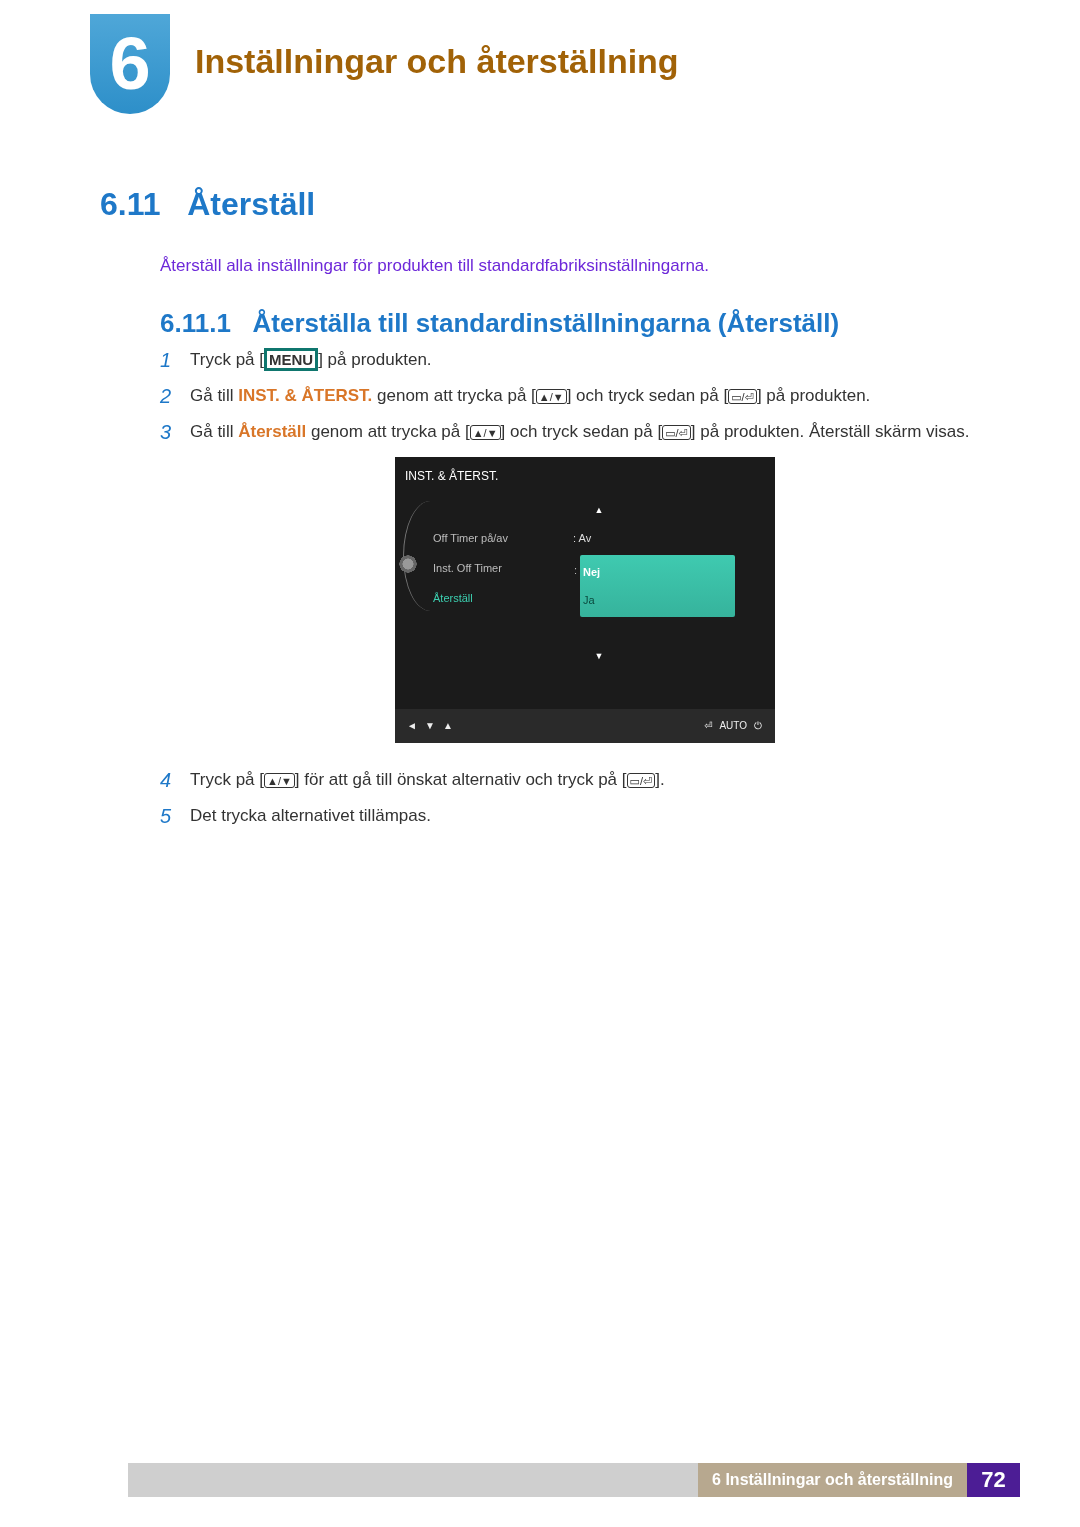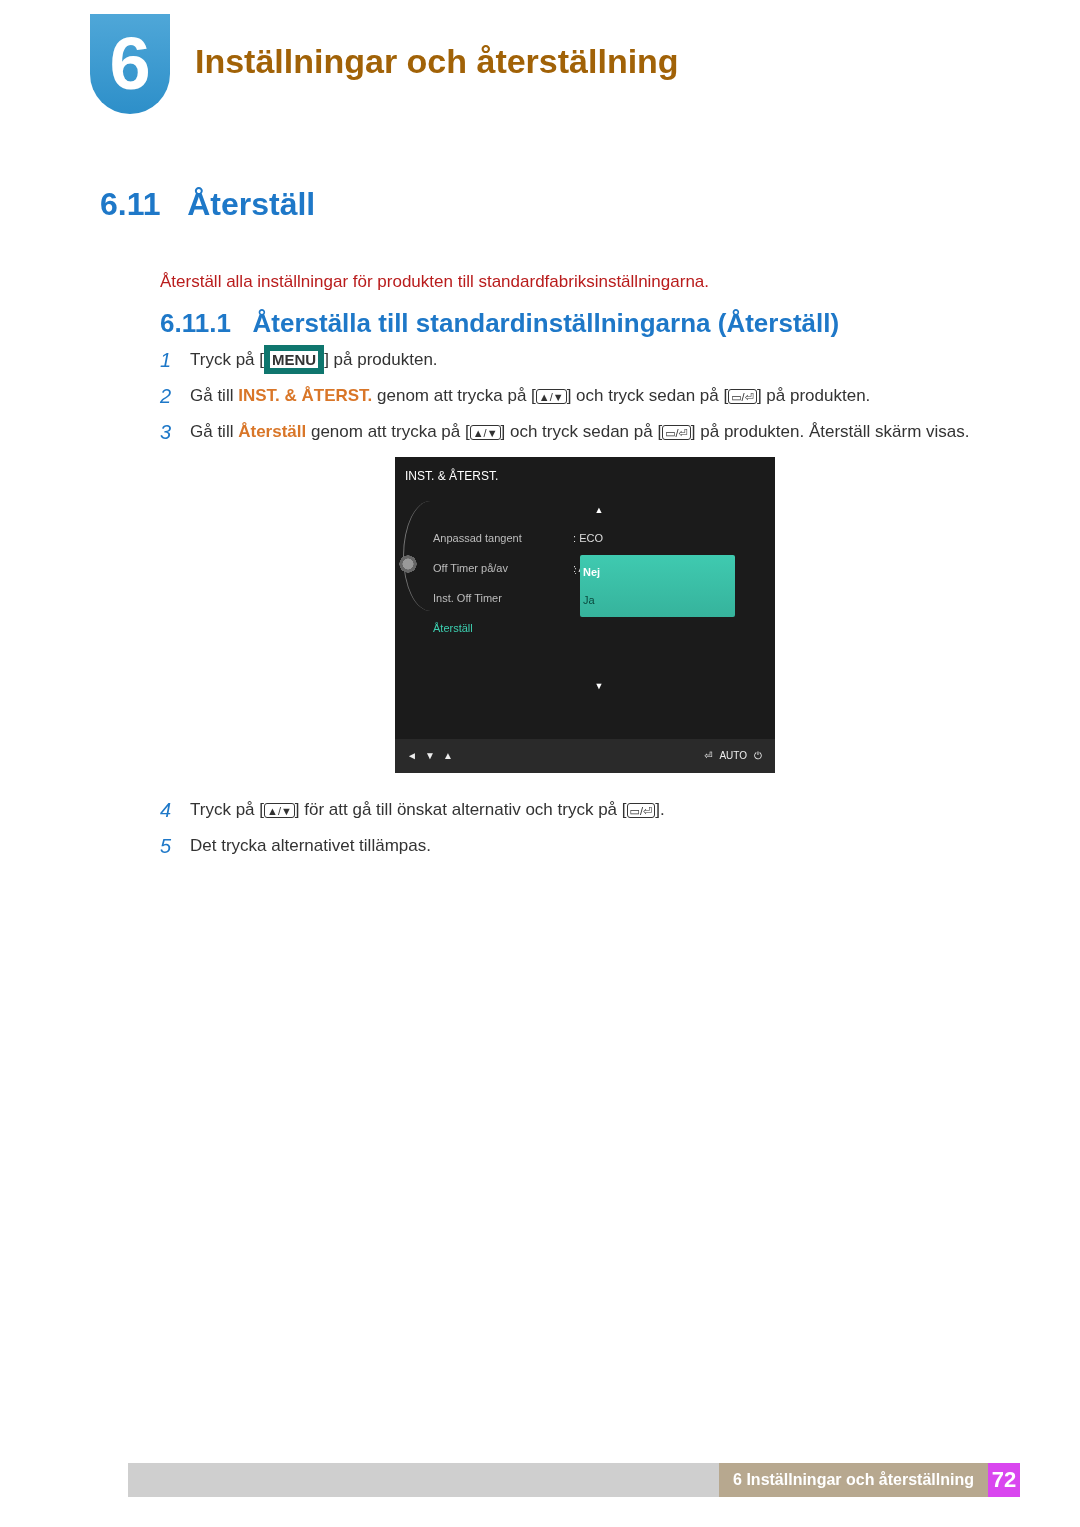"Återställ alla inställningar för" .section-text { color: #b91c1c -> #6d28d9; top: 272px -> 256px }
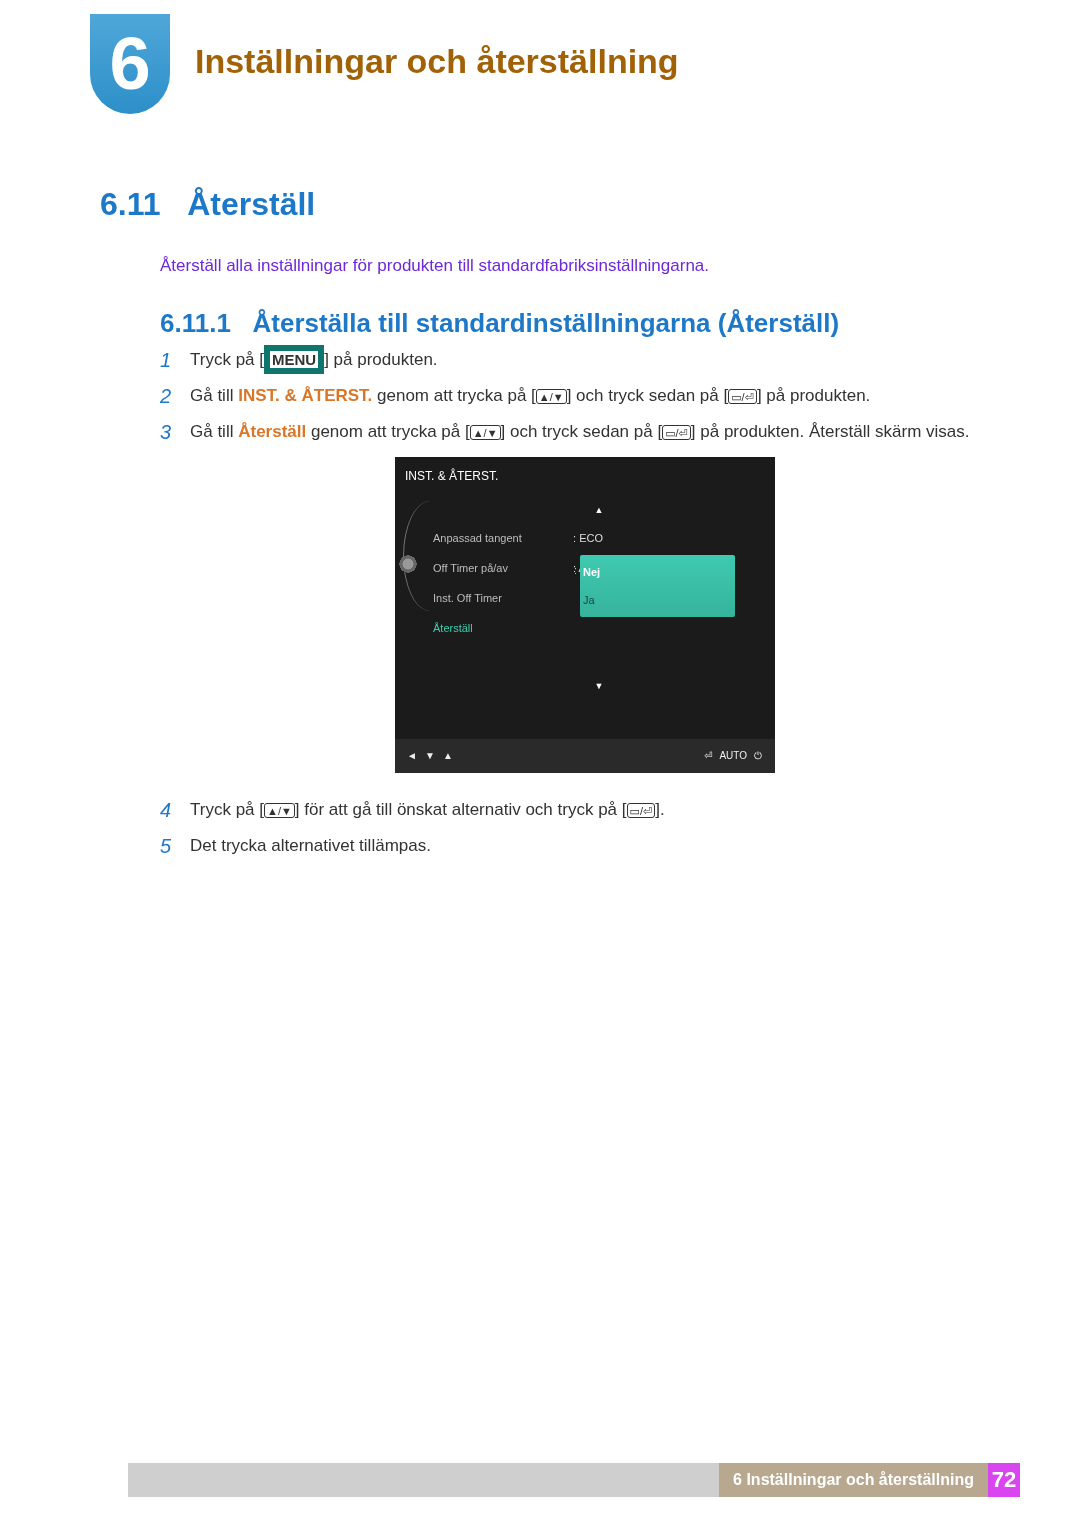"MENU" .menu-key { border: 6px solid #0f766e -> 3px solid #0f766e }
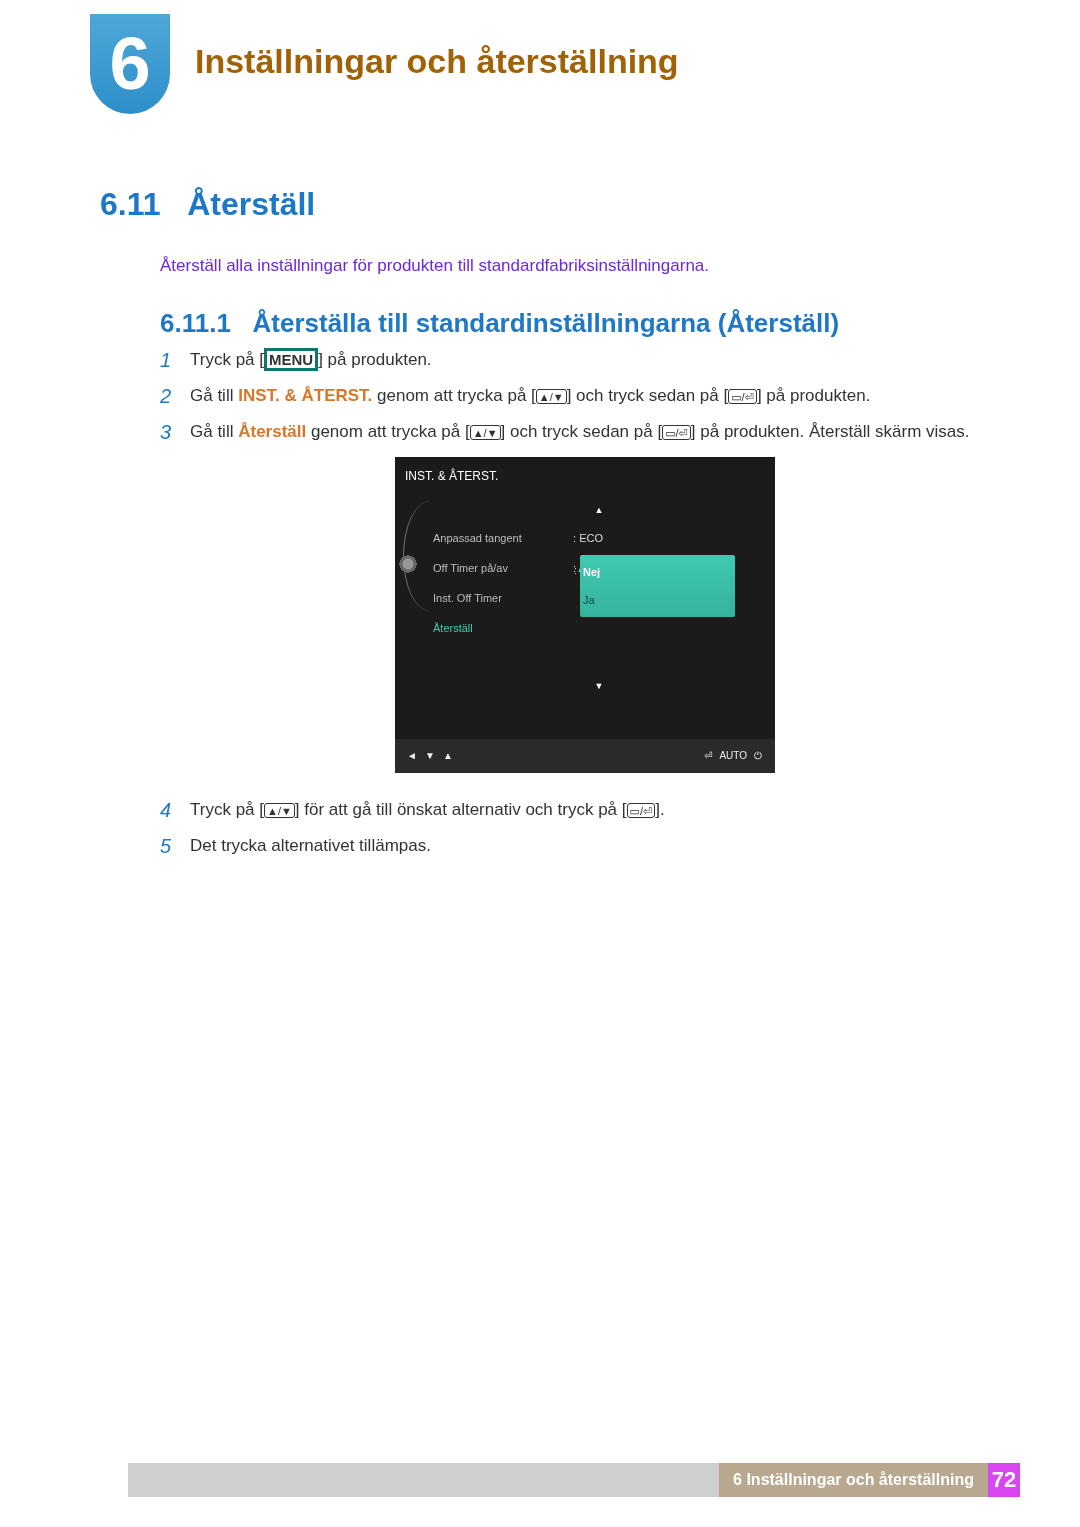"Anpassad tangent" div.osd-row { html: <div> <span>Anpassad tangent</span> <span>: <span>ECO</span></span> </div> -> none }
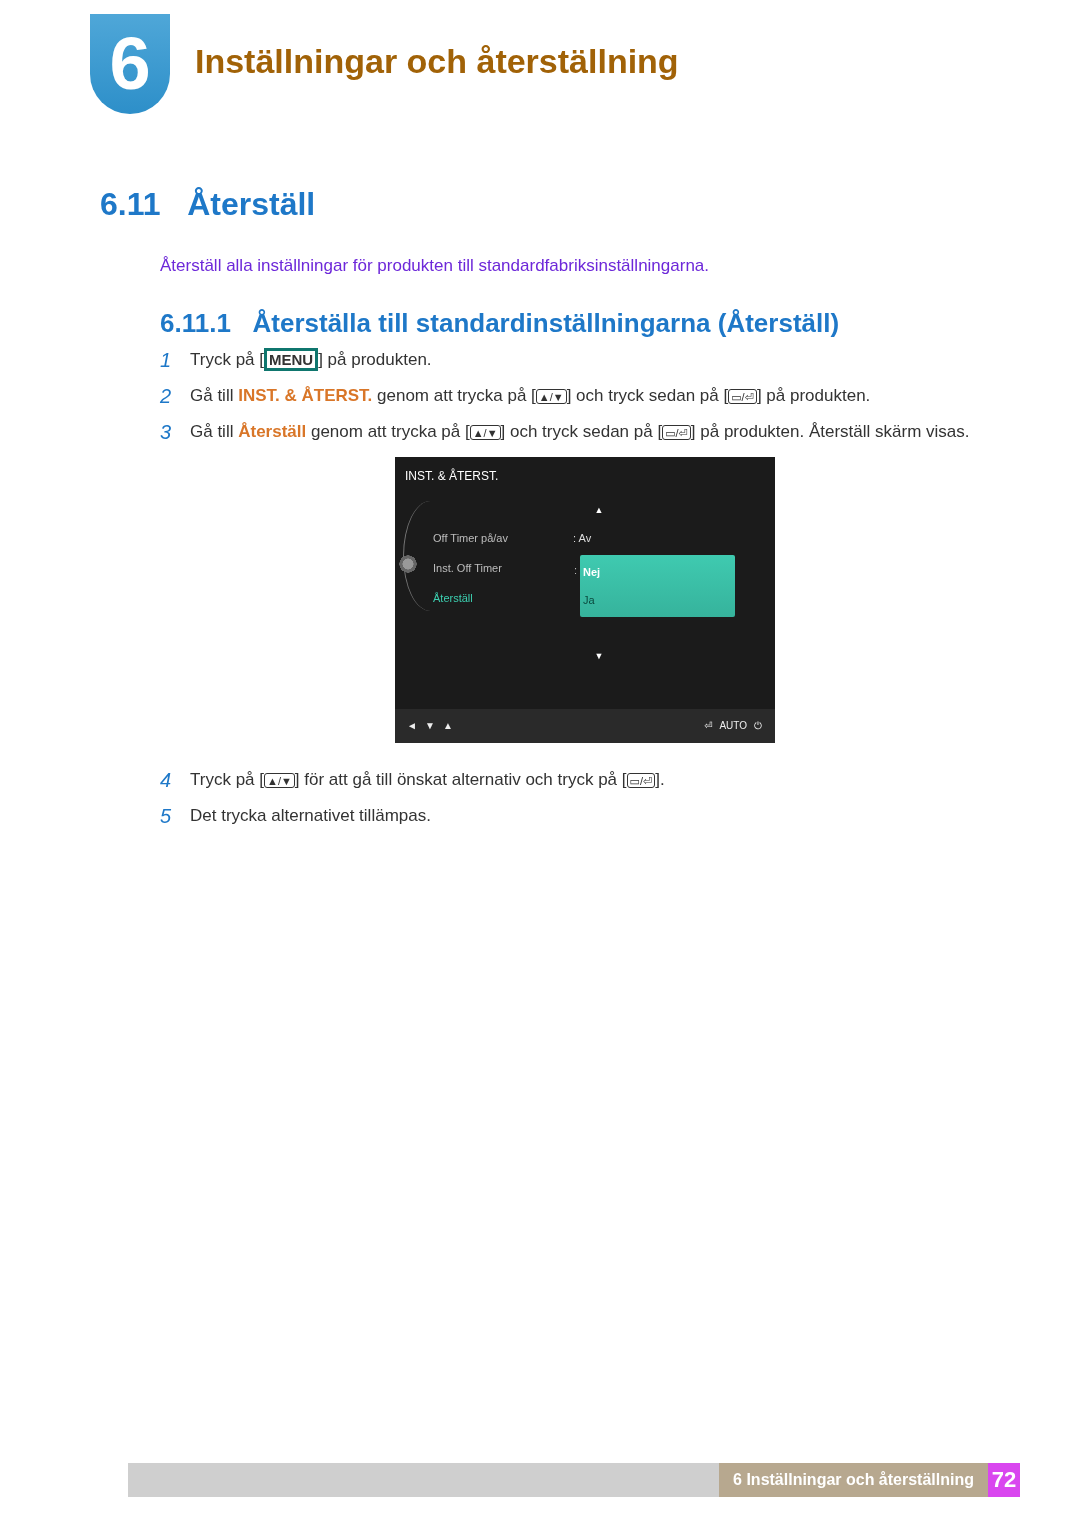"72" .footer-page { background: #d946ef -> #4c1d95; width: 32px -> 53px }
